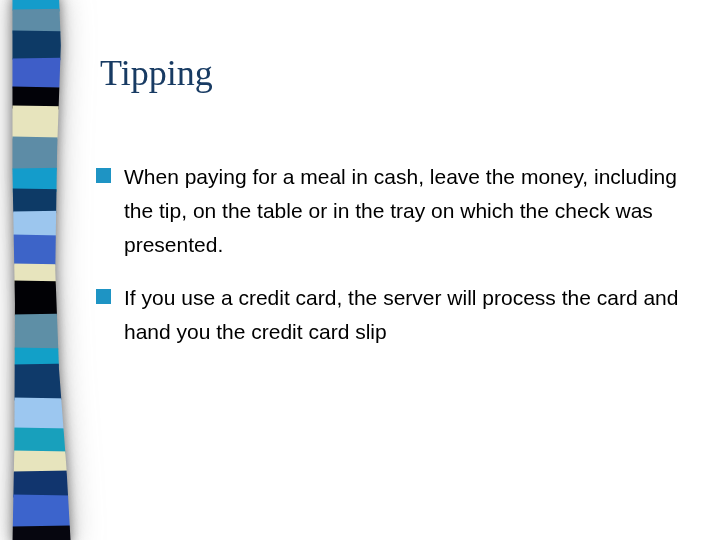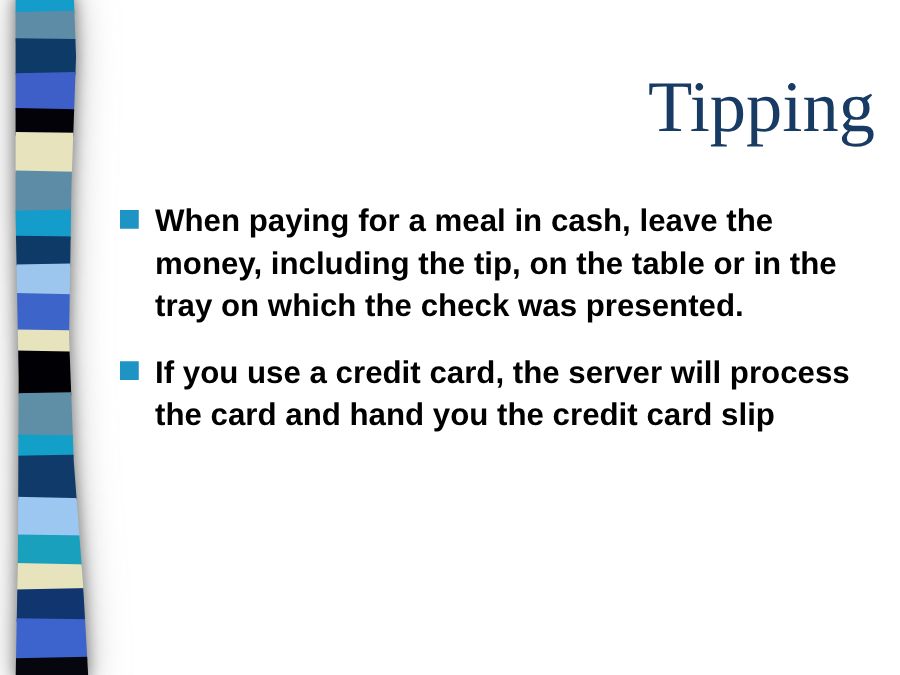"Tipping" .title { font-size: 58px -> 36px; text-align: right -> left }
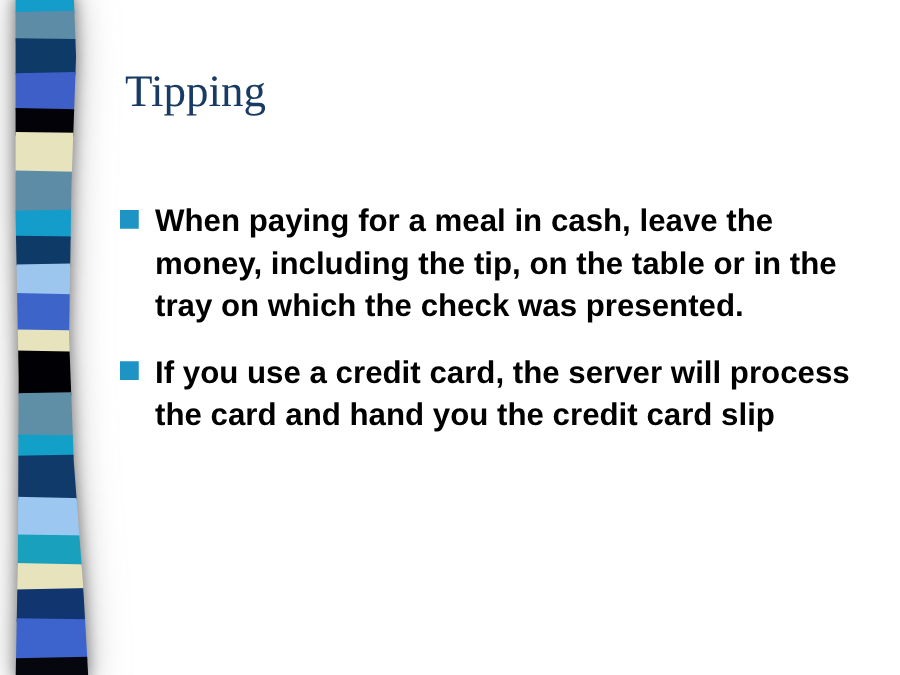"When paying for a meal" .bullets { font-size: 25px -> 21px; font-weight: bold -> none }
